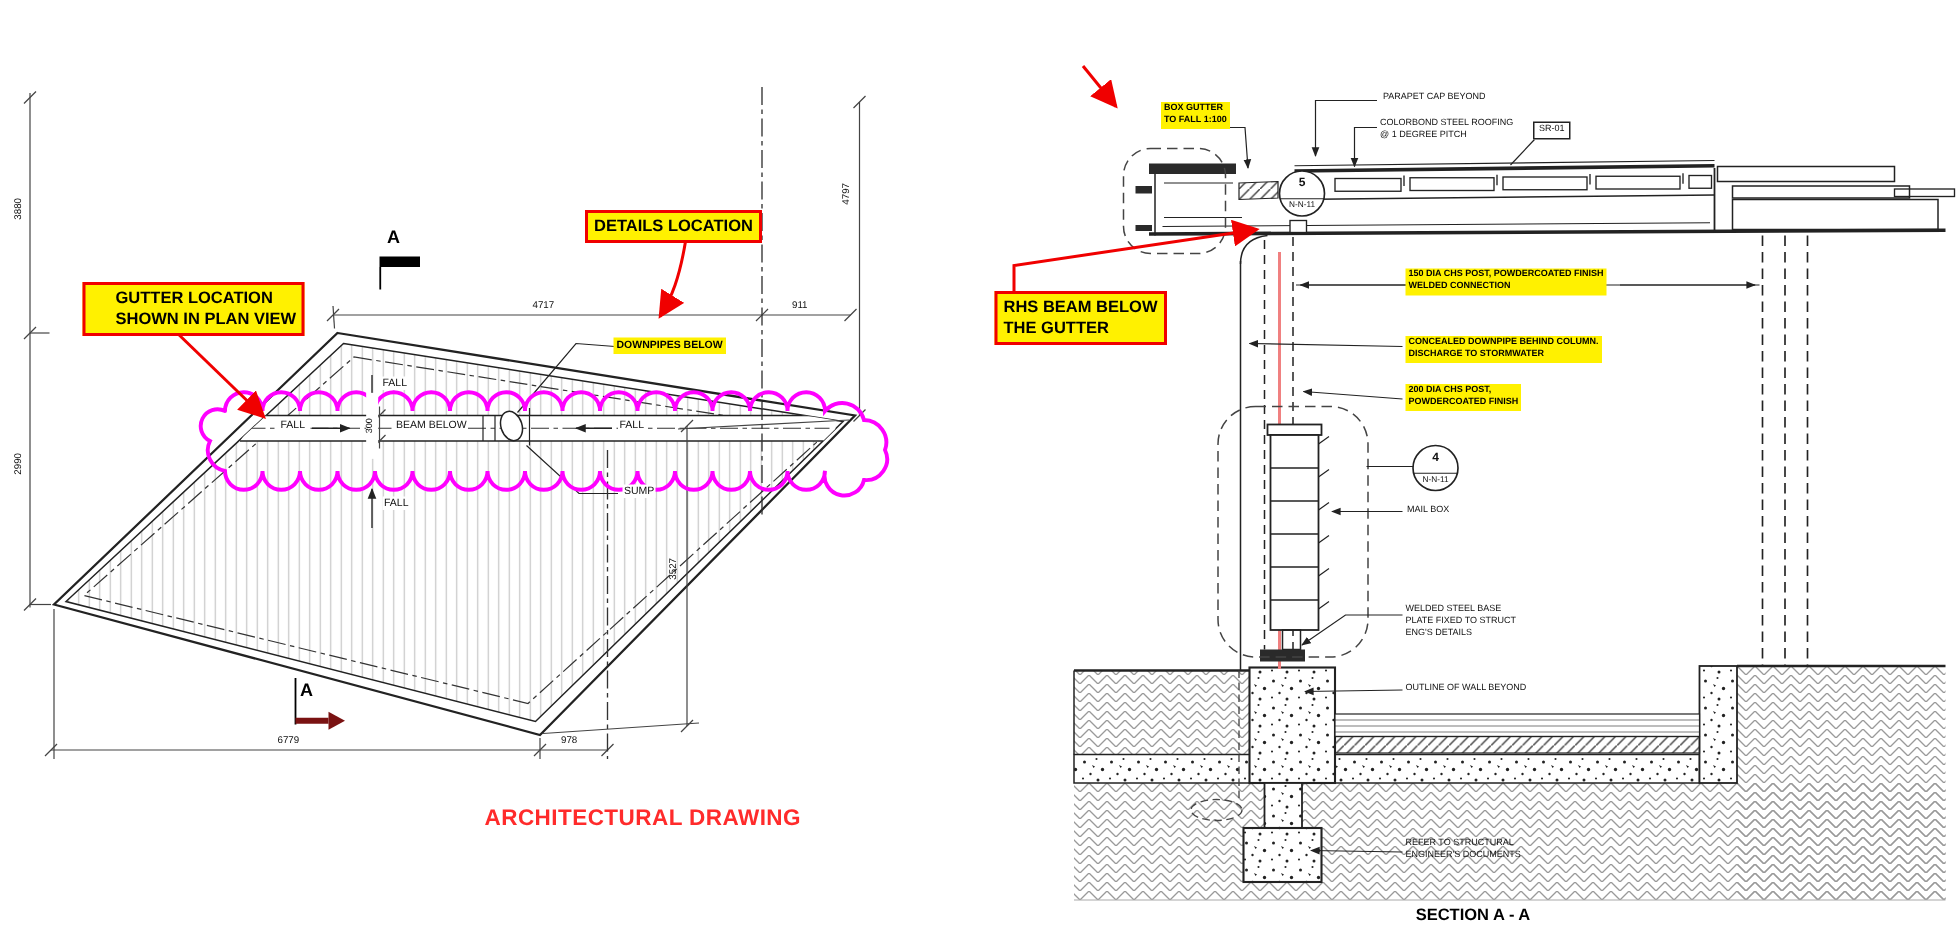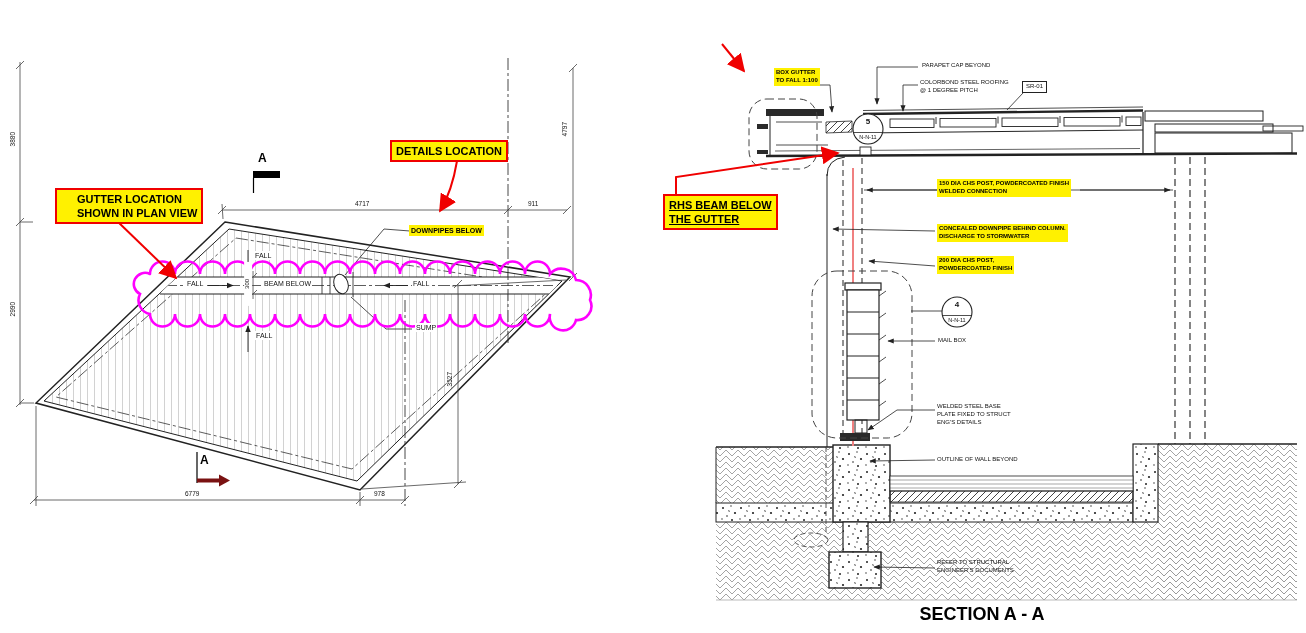"RHS BEAM BELOW" div.lbl { text-decoration: underline -> none }
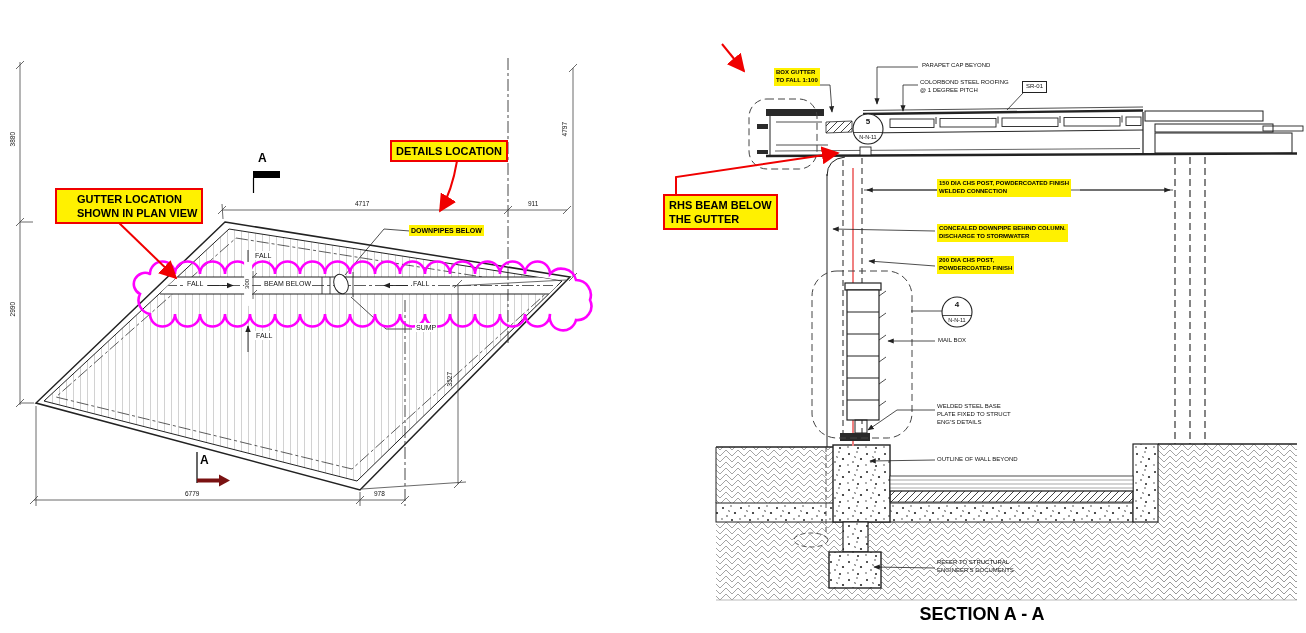"ARCHITECTURAL DRAWING" div.lbl { html: none -> <div>ARCHITECTURAL DRAWING</div> }
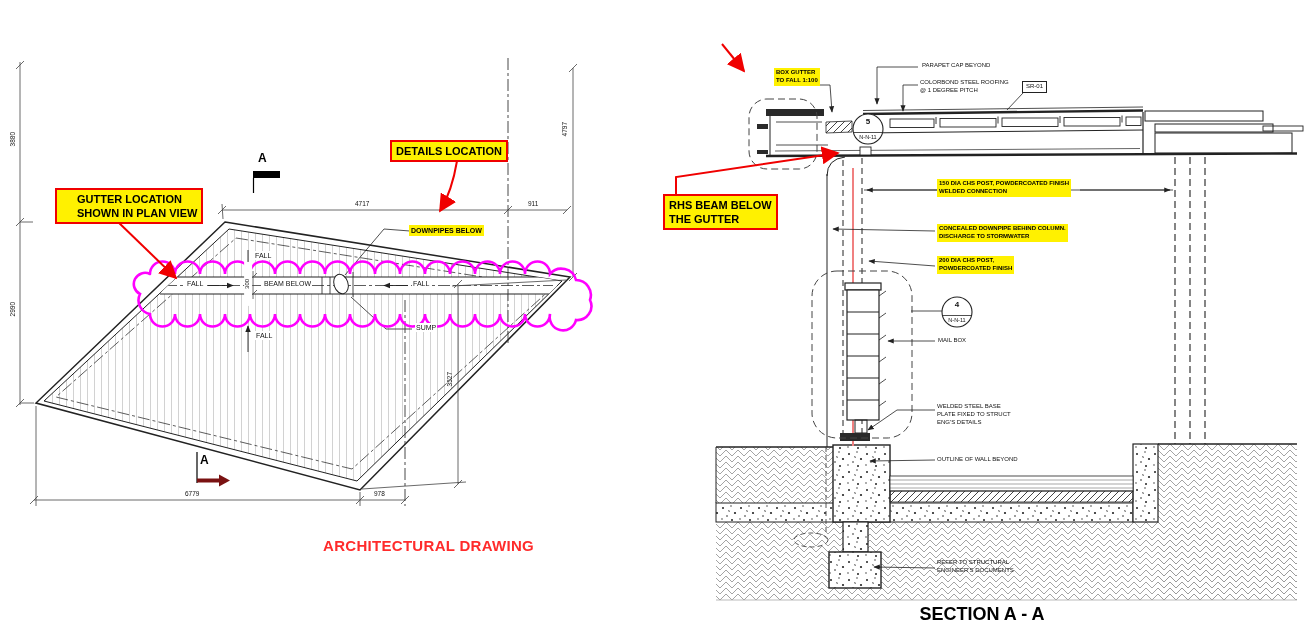"SECTION A - A" .title-blk { font-size: 18px -> 11px }
